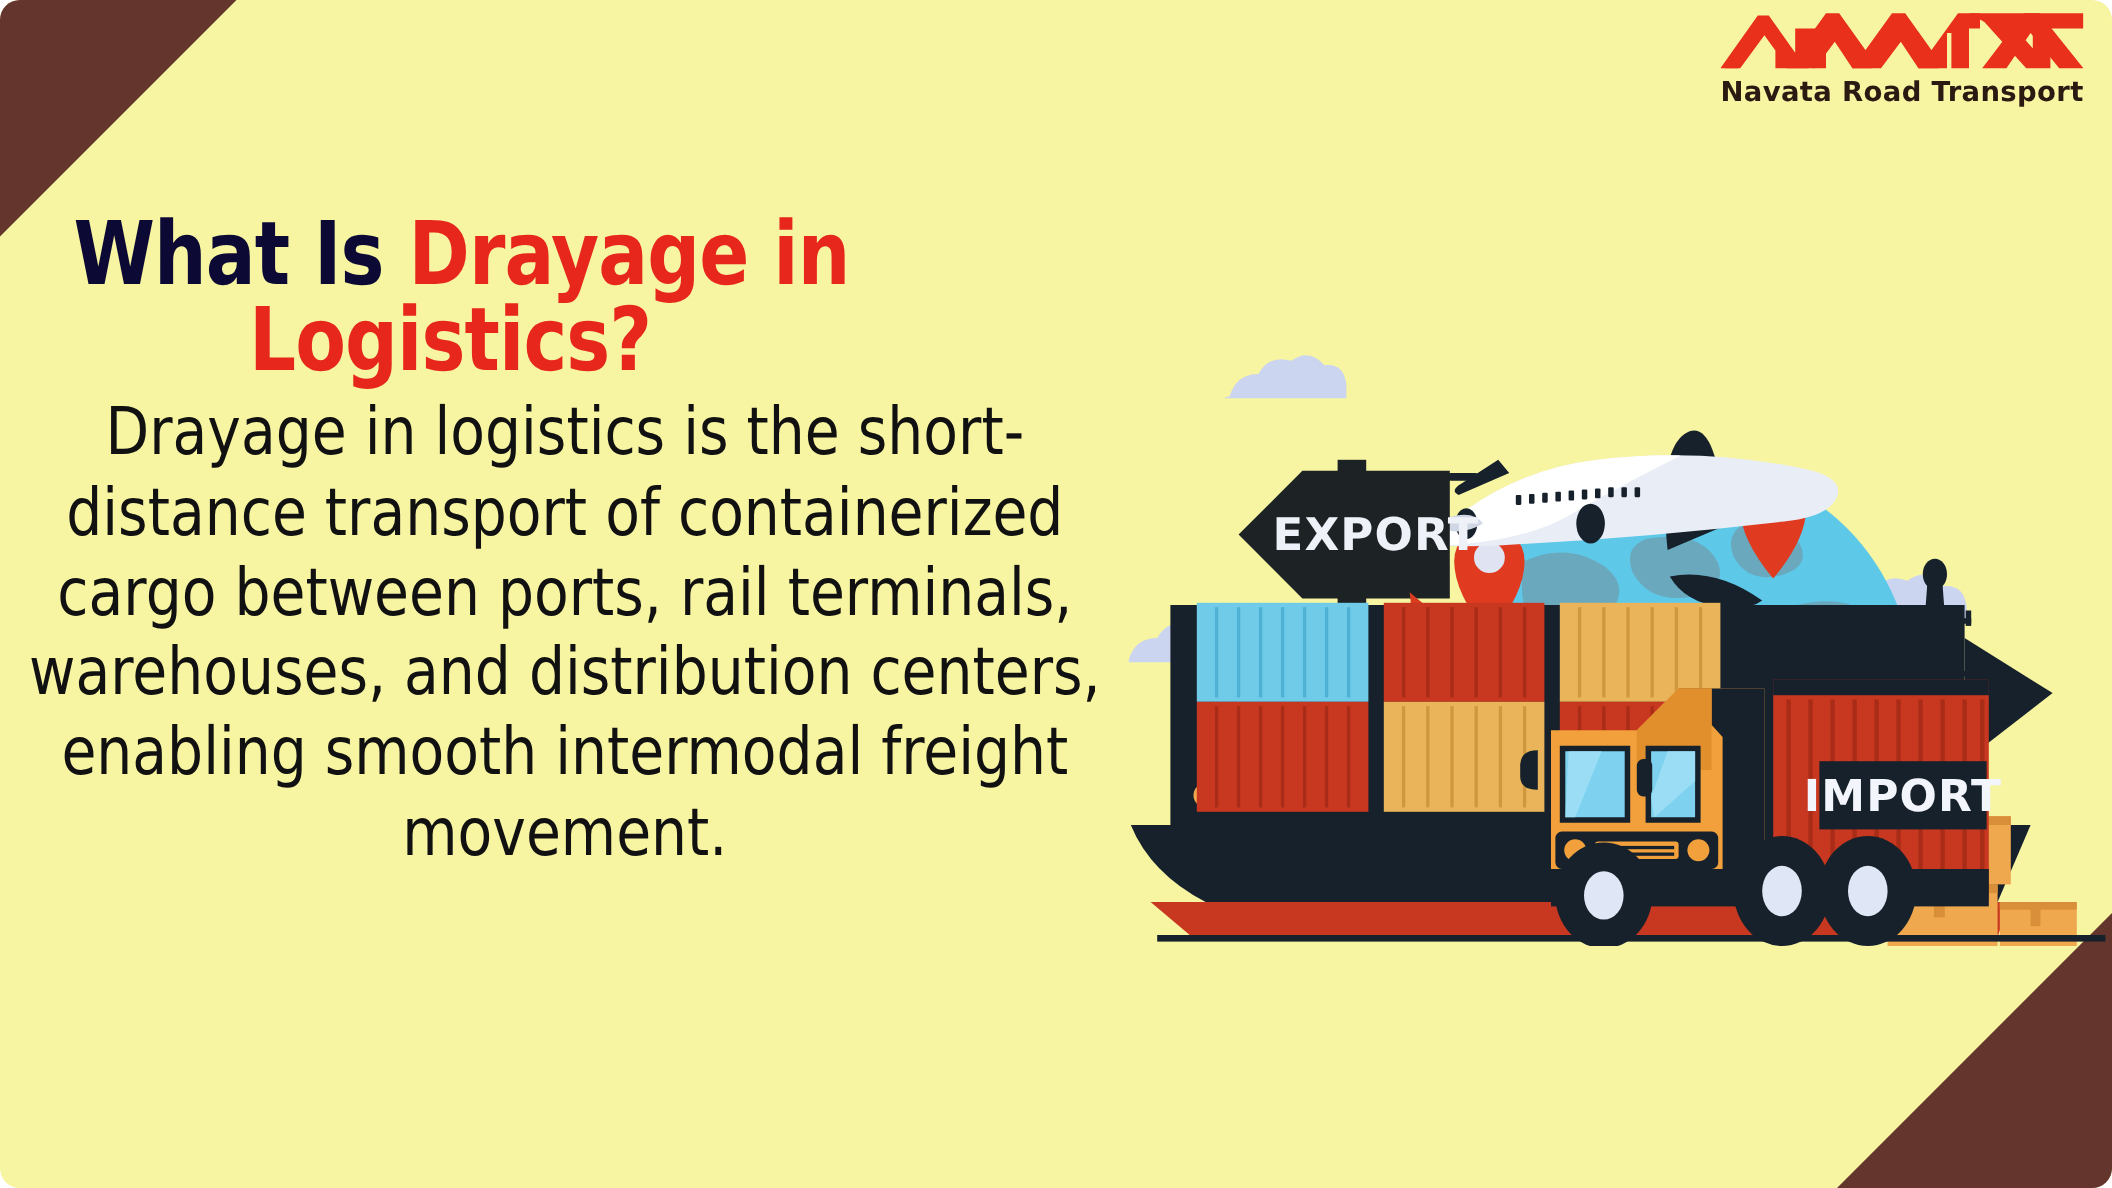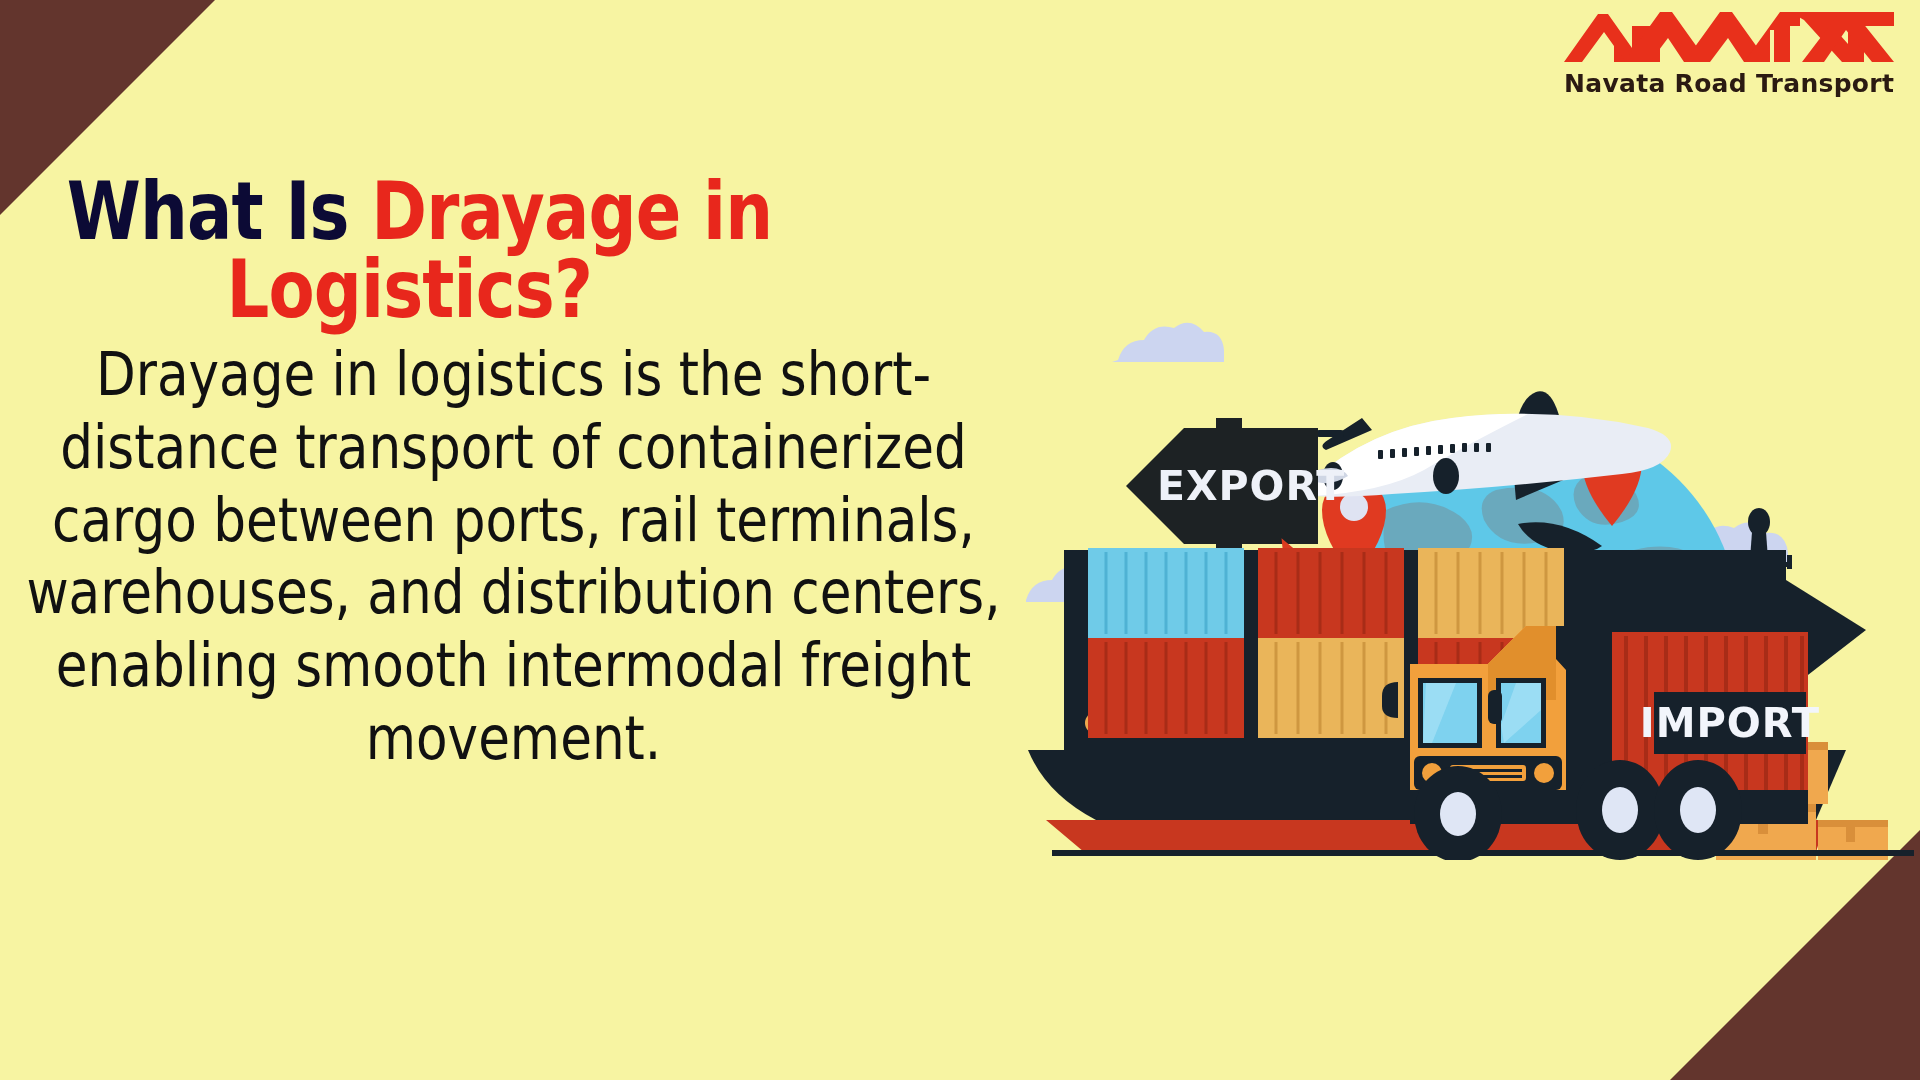"Navata Road Transport" #poster { border-radius: none -> 18px }
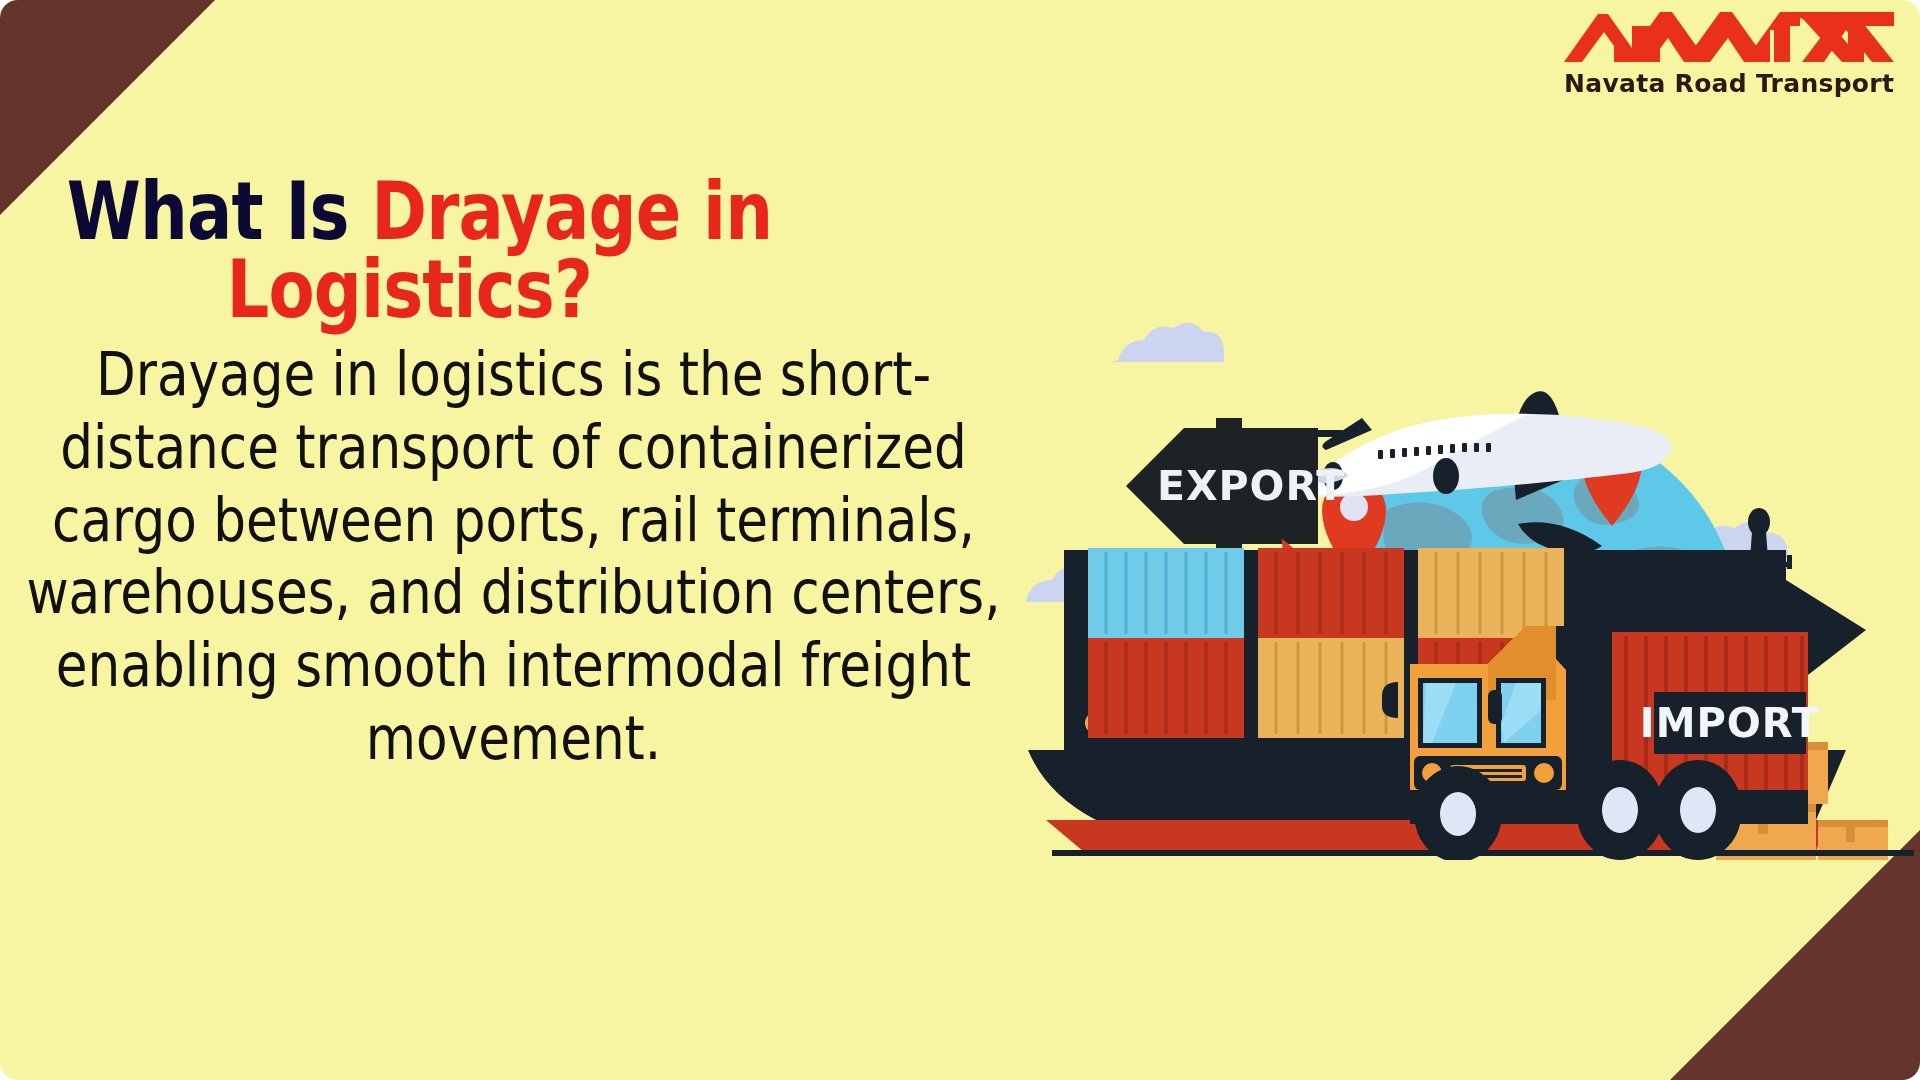"What Is Drayage in" .text-col { top: 173px -> 192px }
